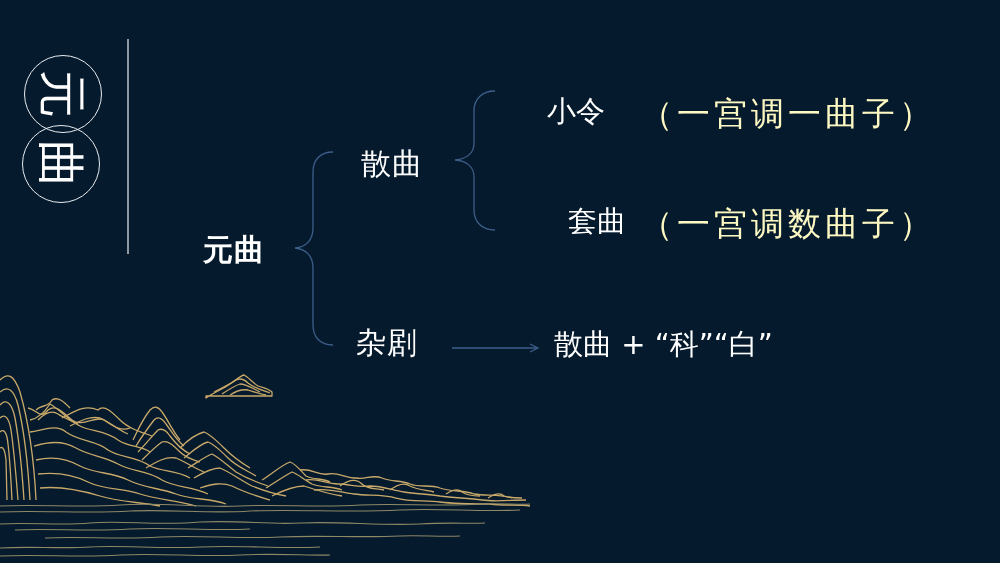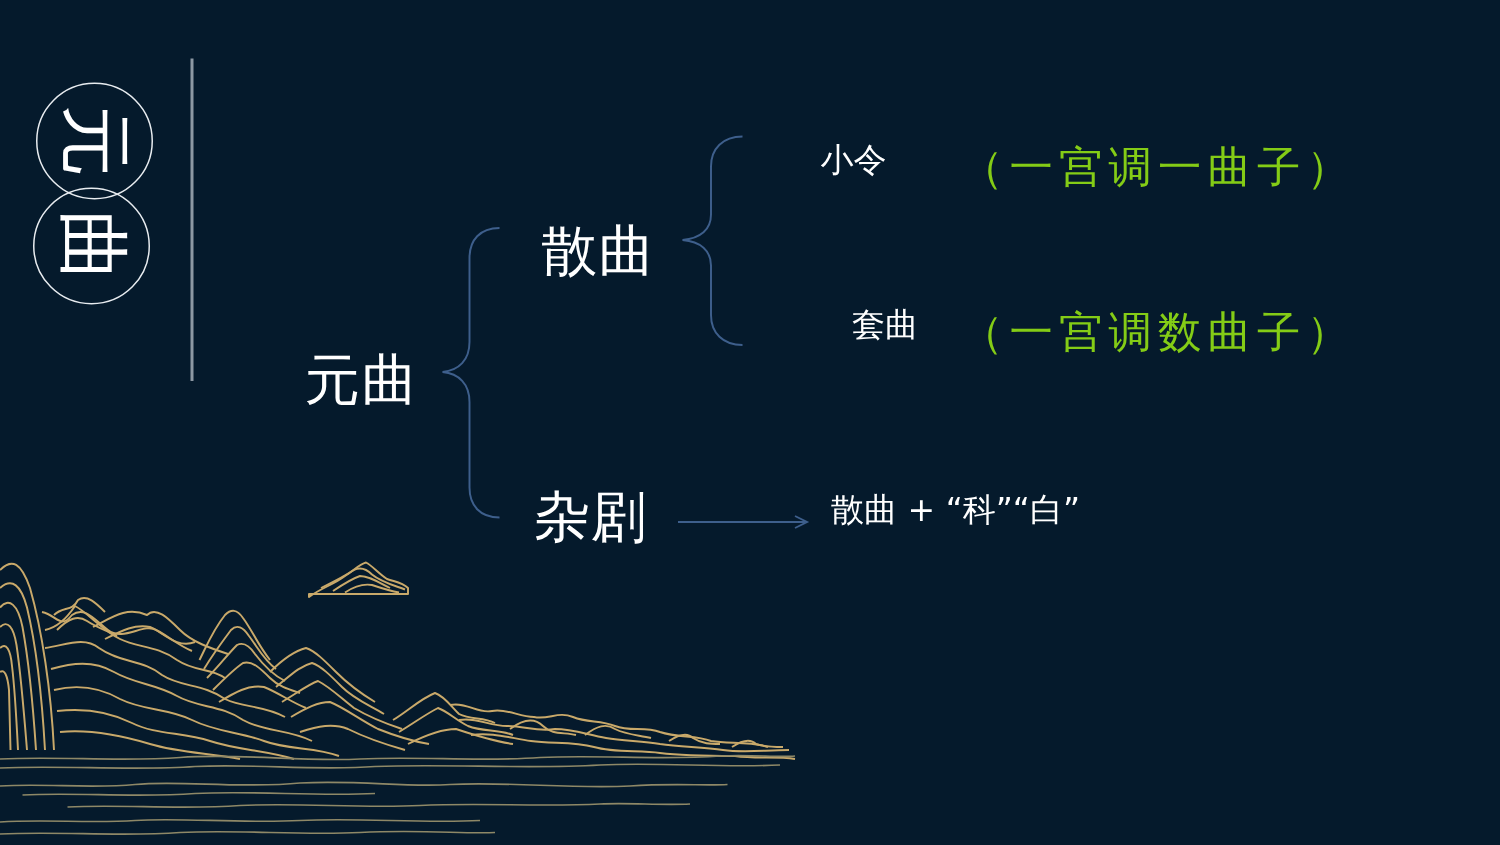"小令" .leaf { font-size: 22px -> 29px }
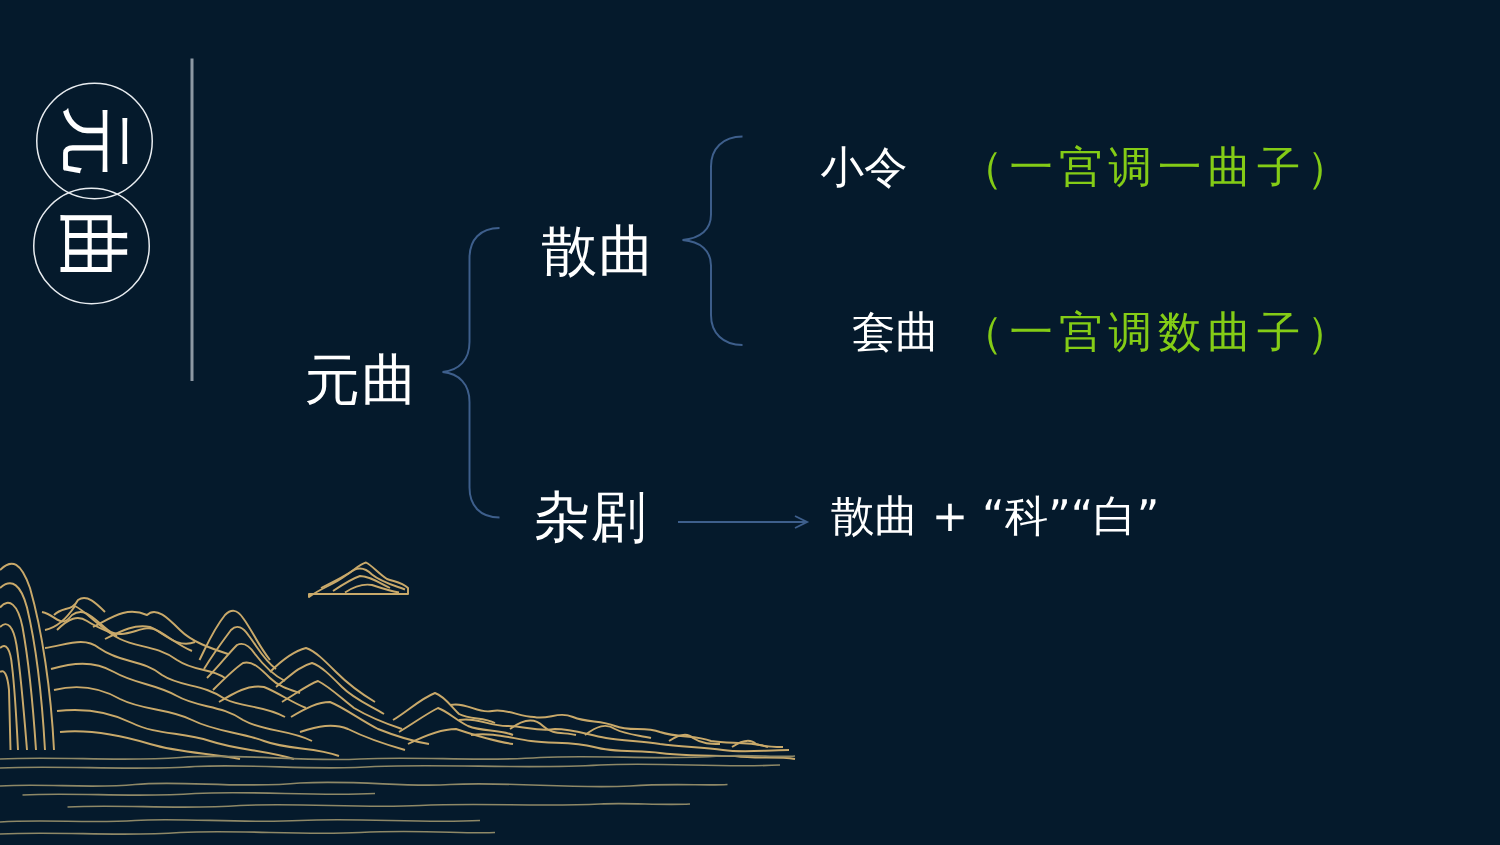"（一宫调一曲子）" .note { color: #84cc16 -> #fef9c3; font-size: 29px -> 33px }
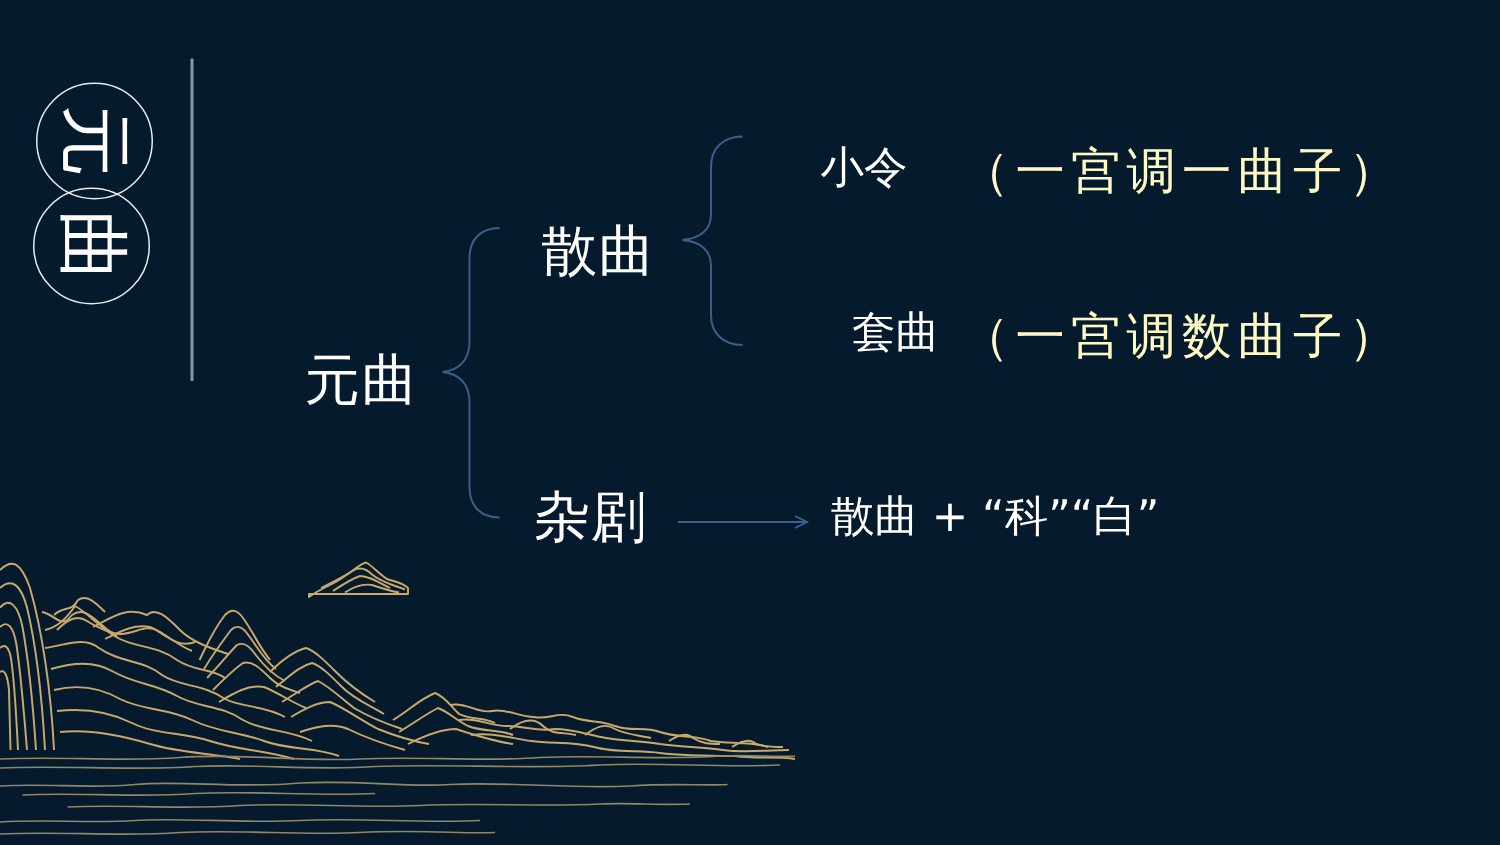"散曲" .node { font-size: 37px -> 30px }
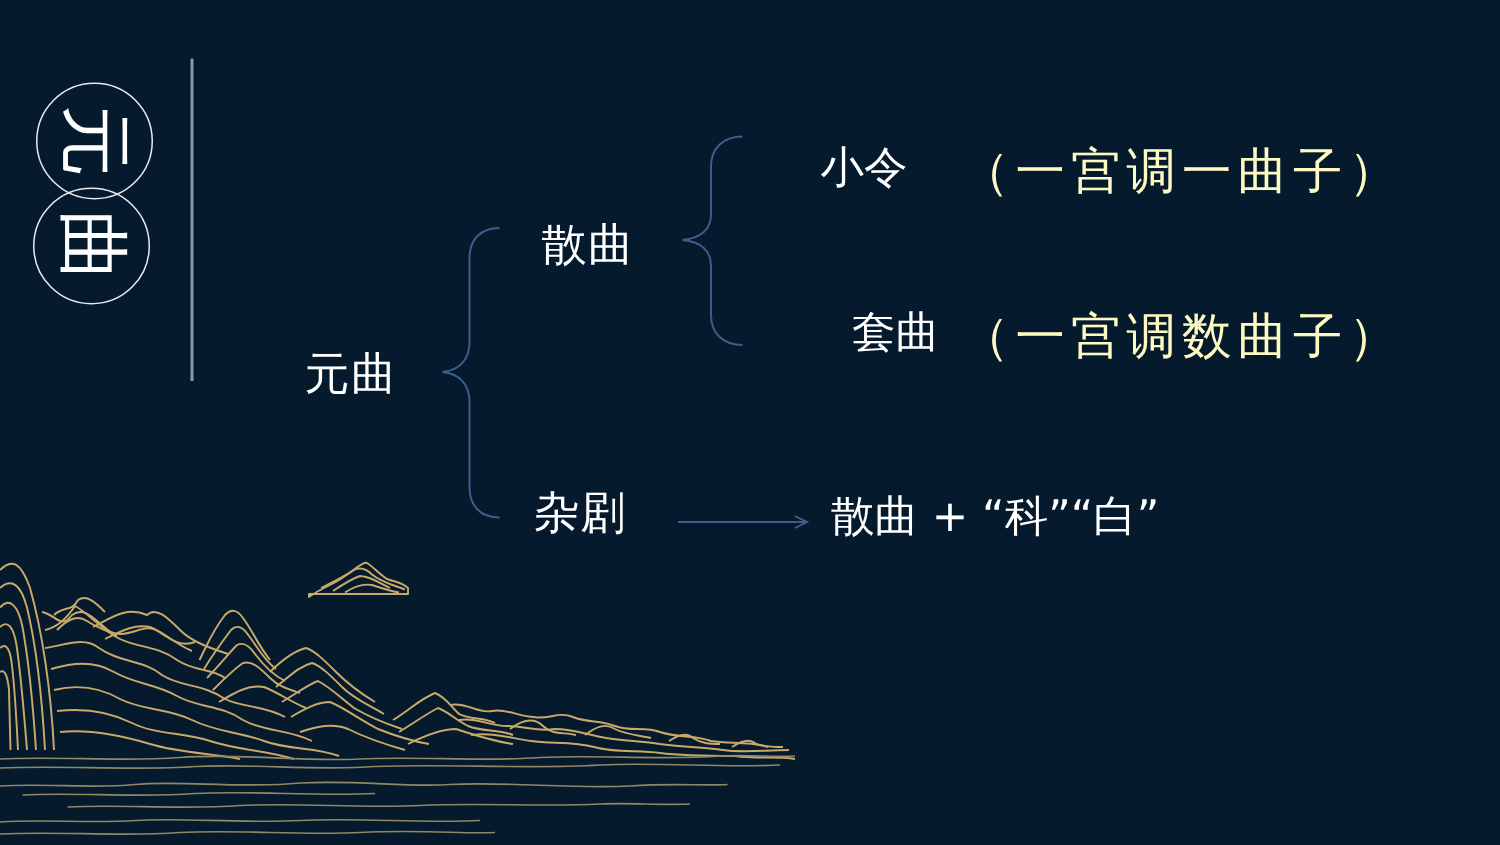"元曲" span.abs { font-weight: none -> bold }
